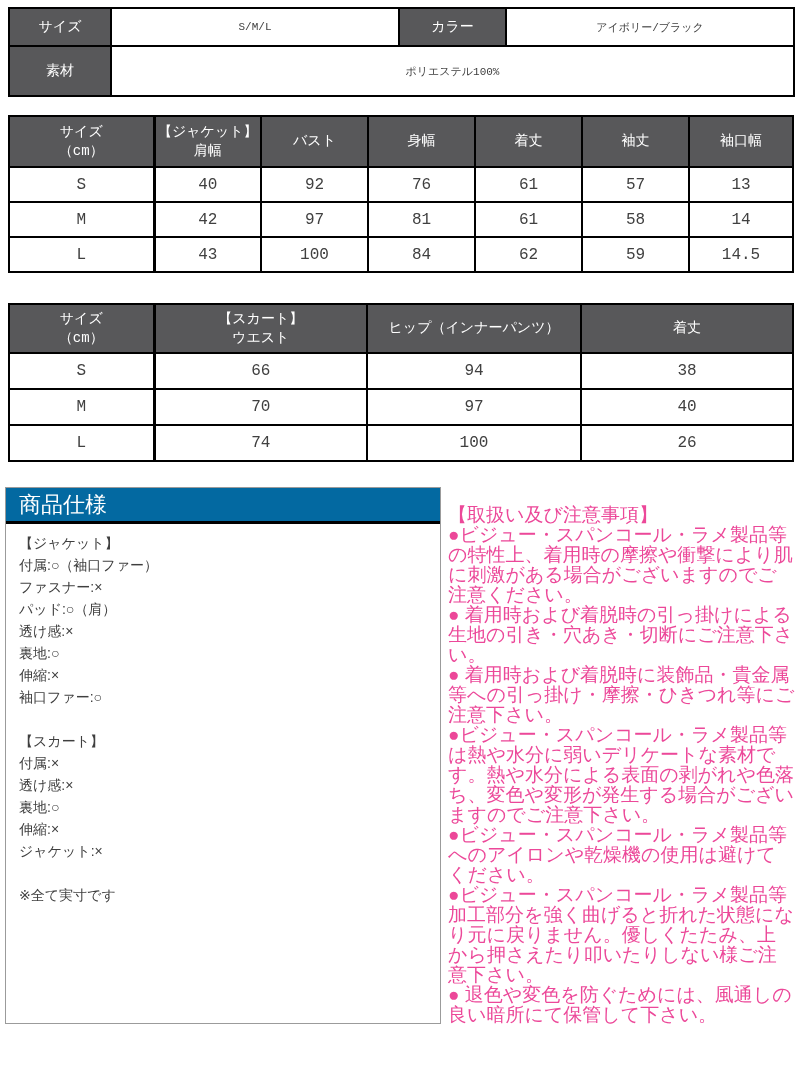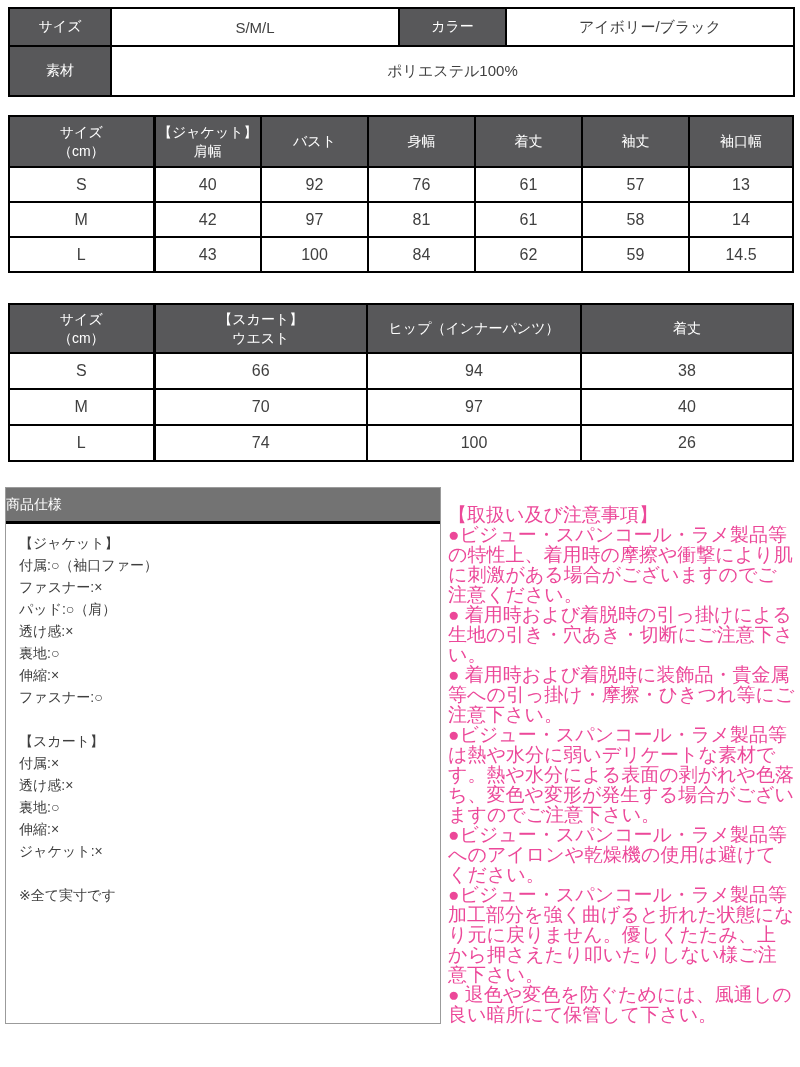"サイズ" table { font-family: none -> Liberation Mono, monospace }
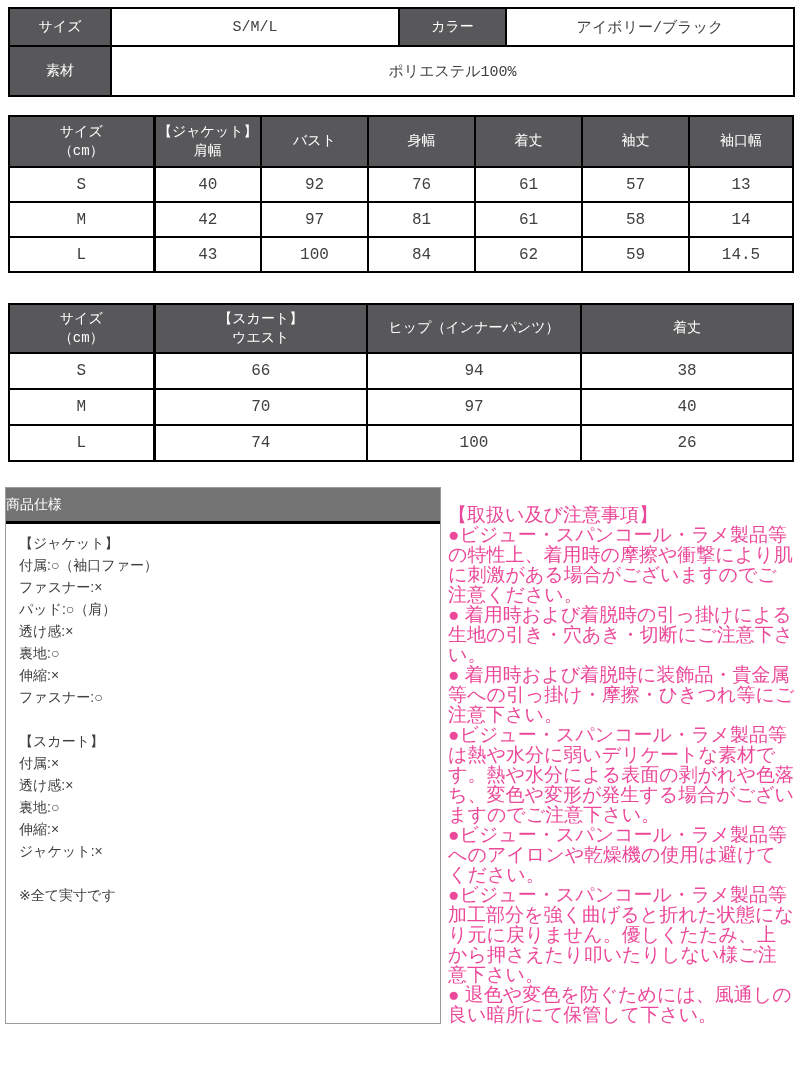"S/M/L" #summary-table td { font-size: 15px -> 11px }
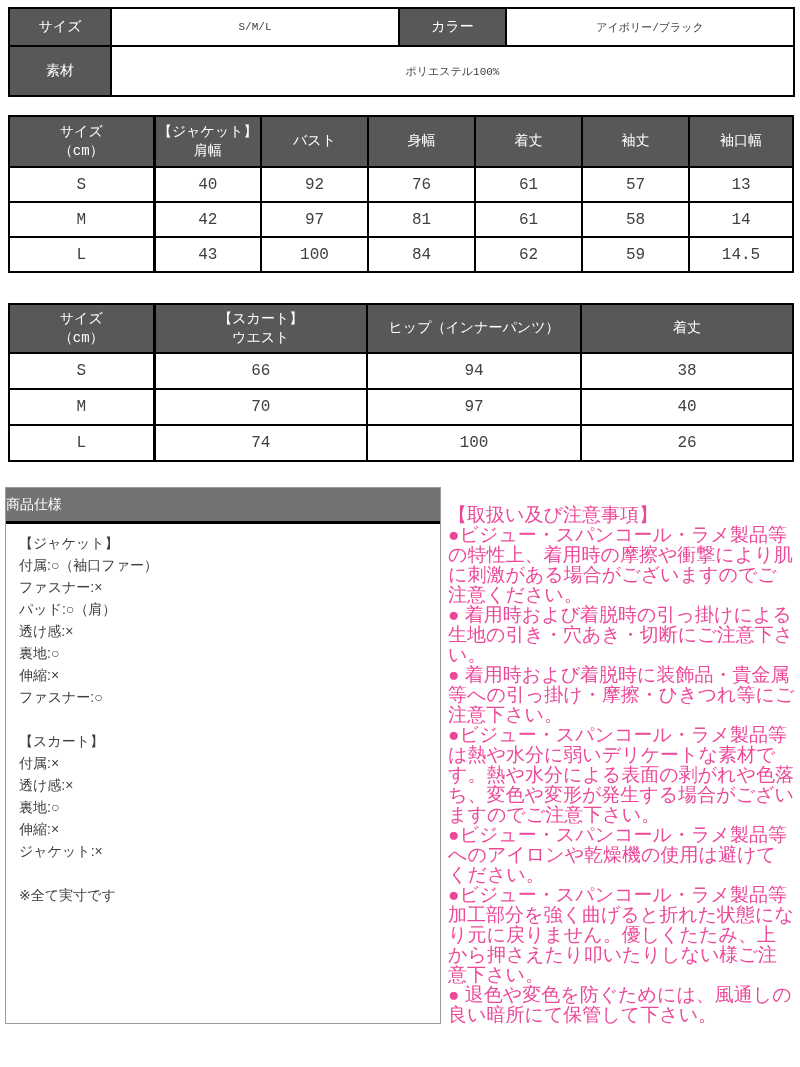"商品仕様" .spec-bar { background: #737373 -> #0369a1; font-size: 14px -> 22px; padding-left: none -> 13px }
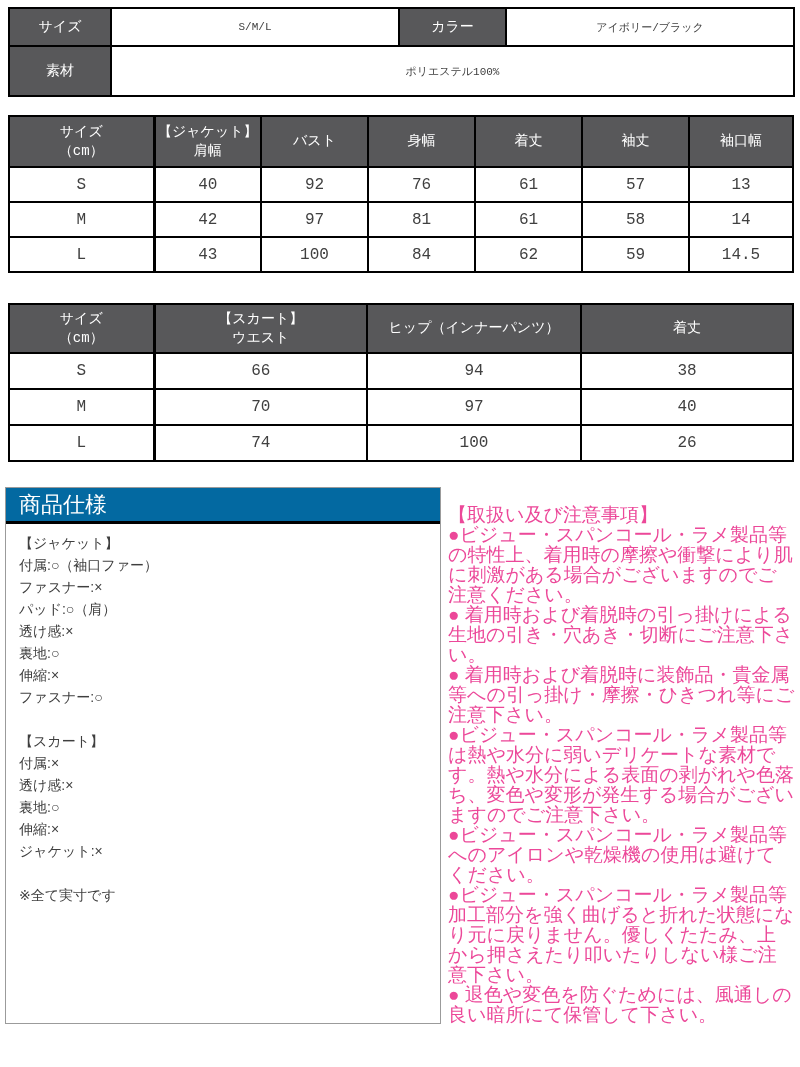"ファスナー:○" div { text: ファスナ -> 袖口ファ }
